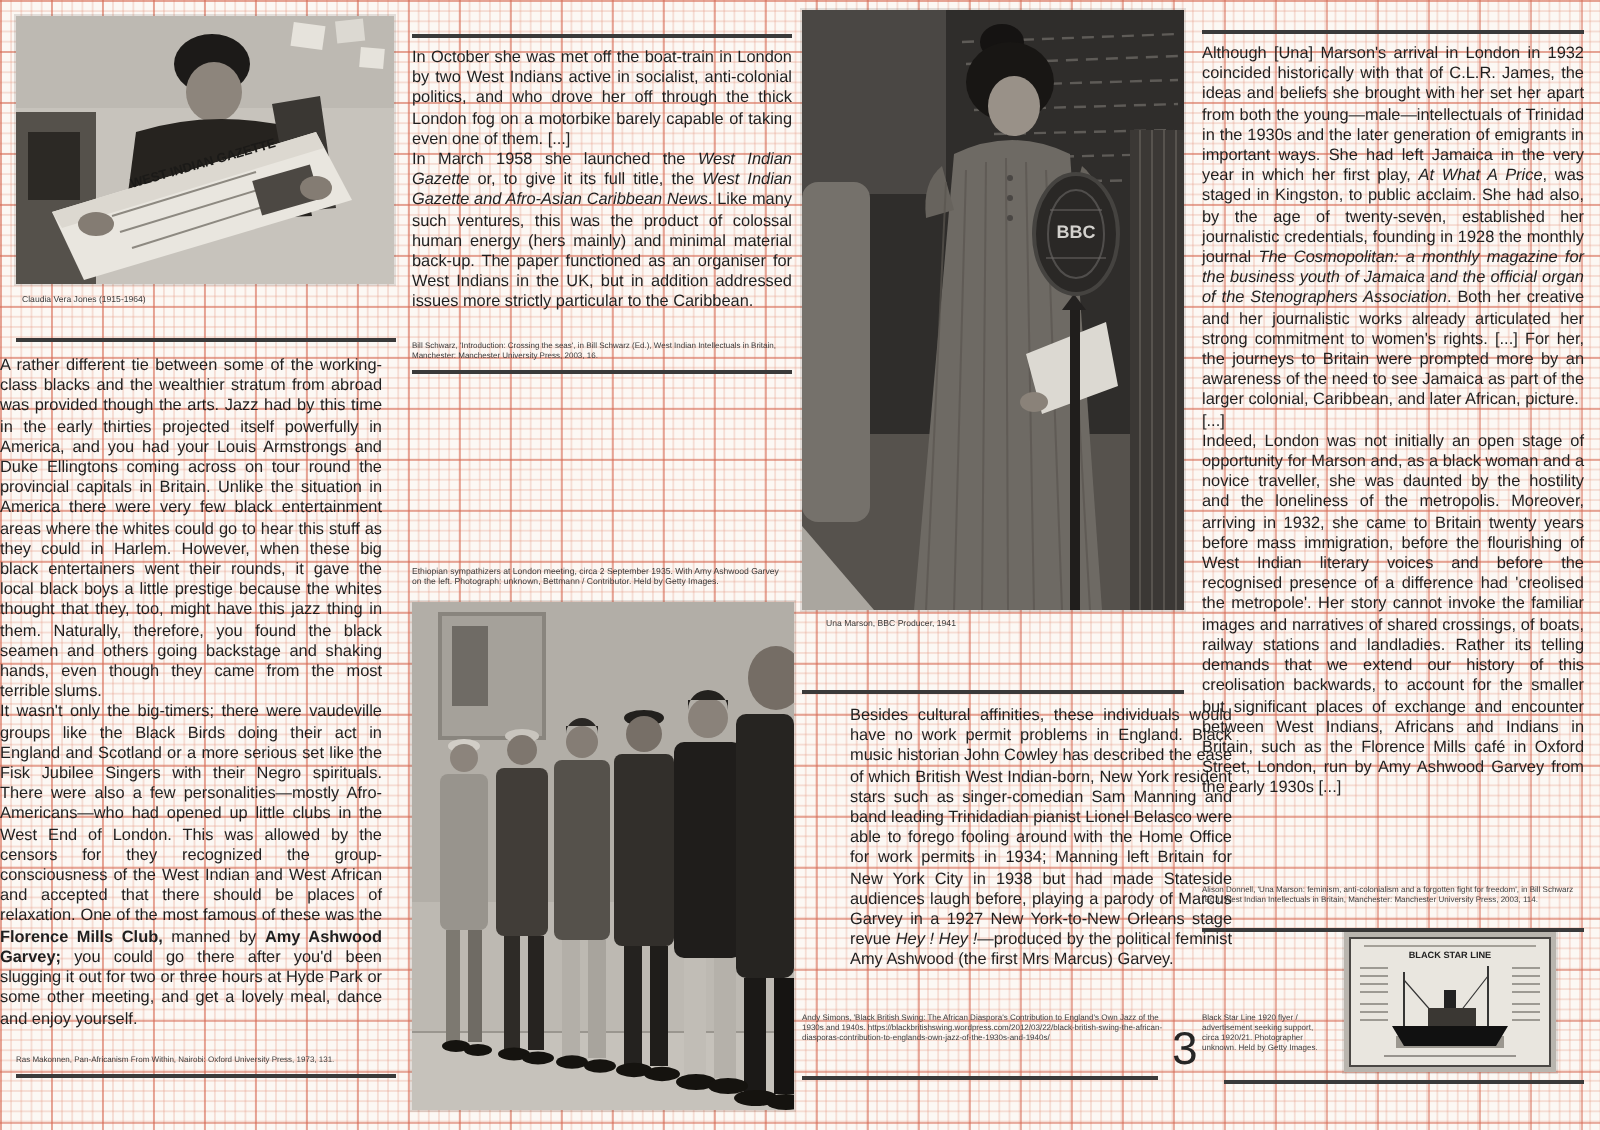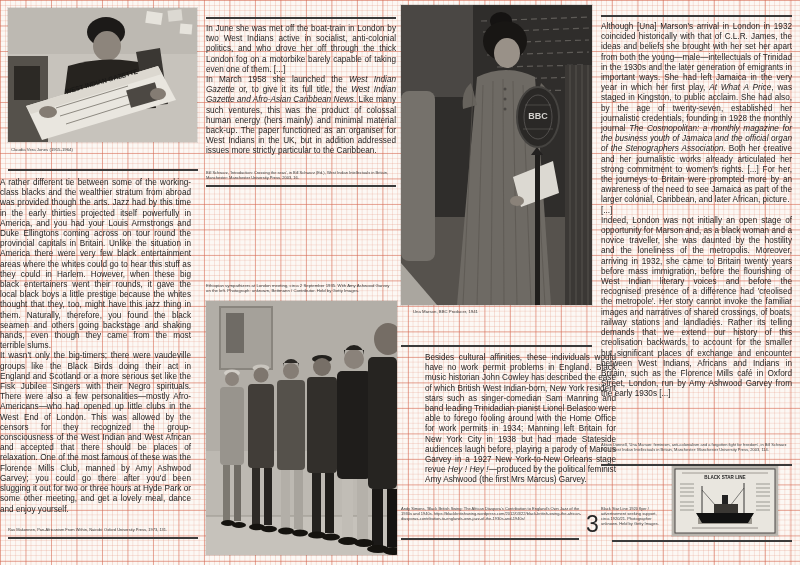"In June she was met" span { text: June -> October }
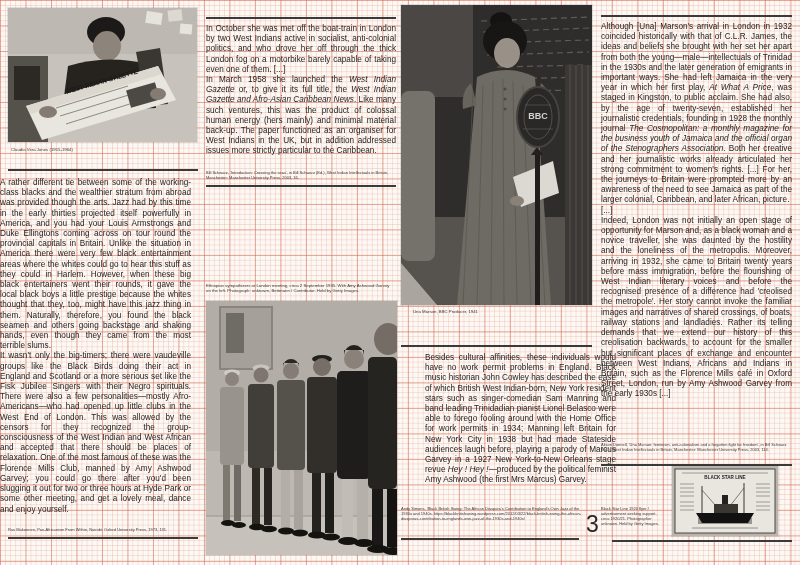"Florence Mills Club," .bodytext .b { font-weight: 400 -> 700 }
